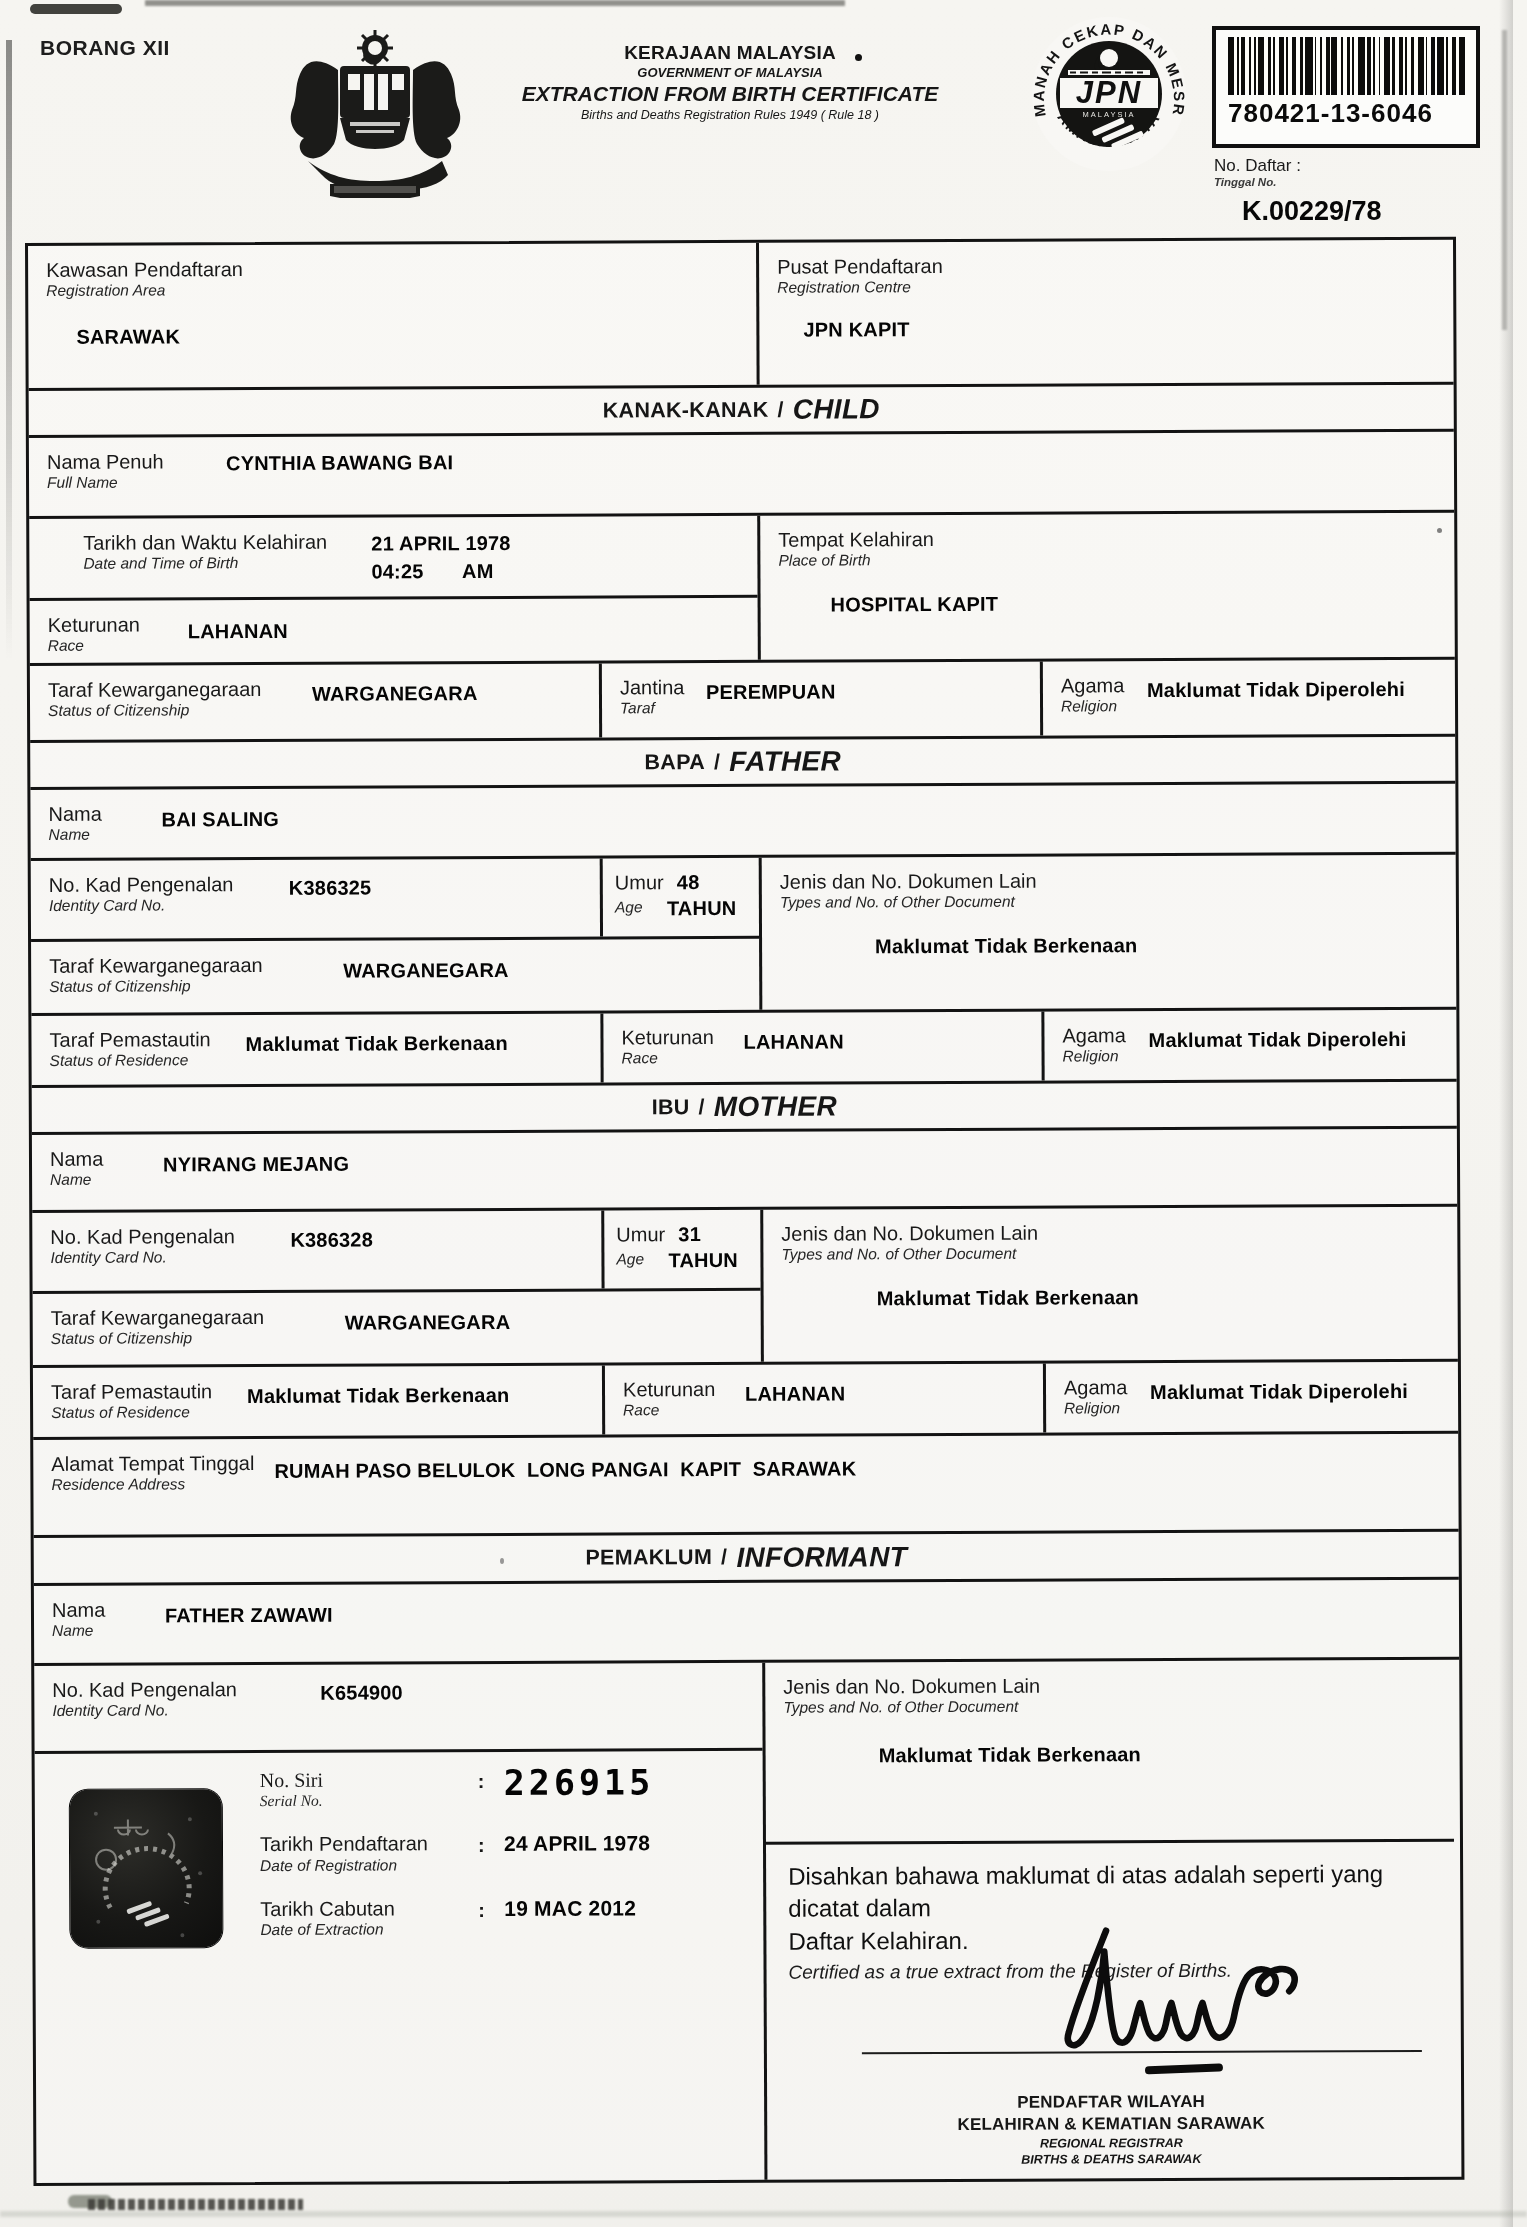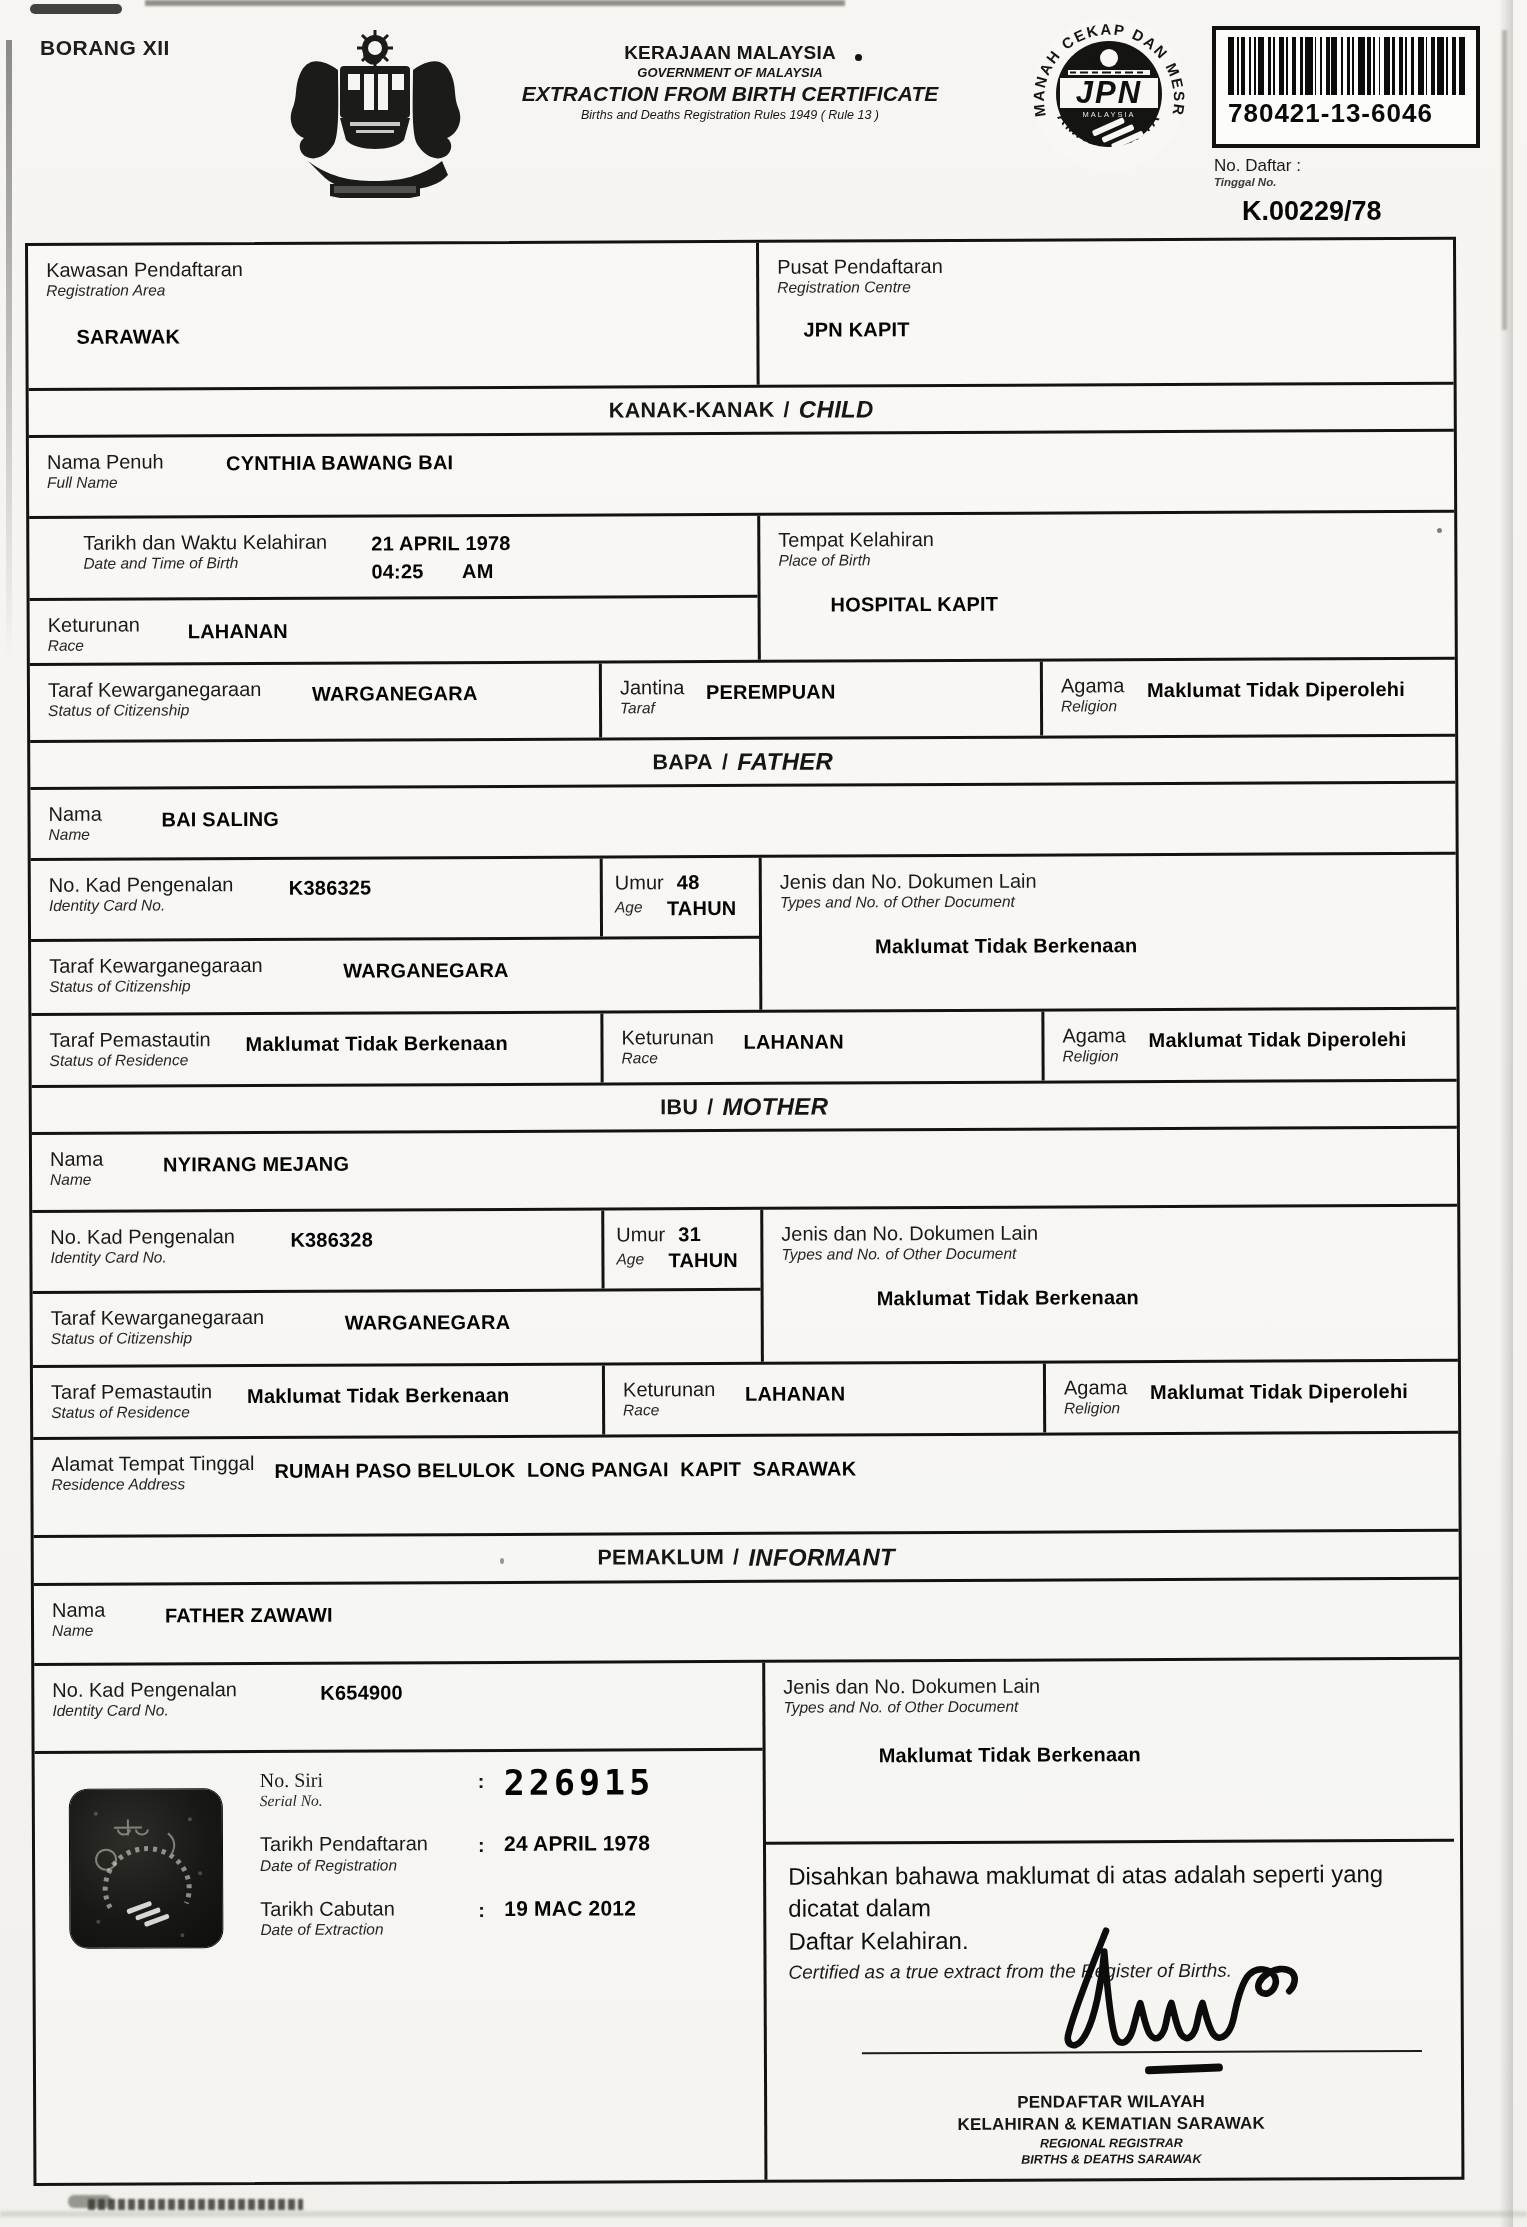"Births and Deaths Registration Rules" div.t-rulesen { text: 13 -> 18 }
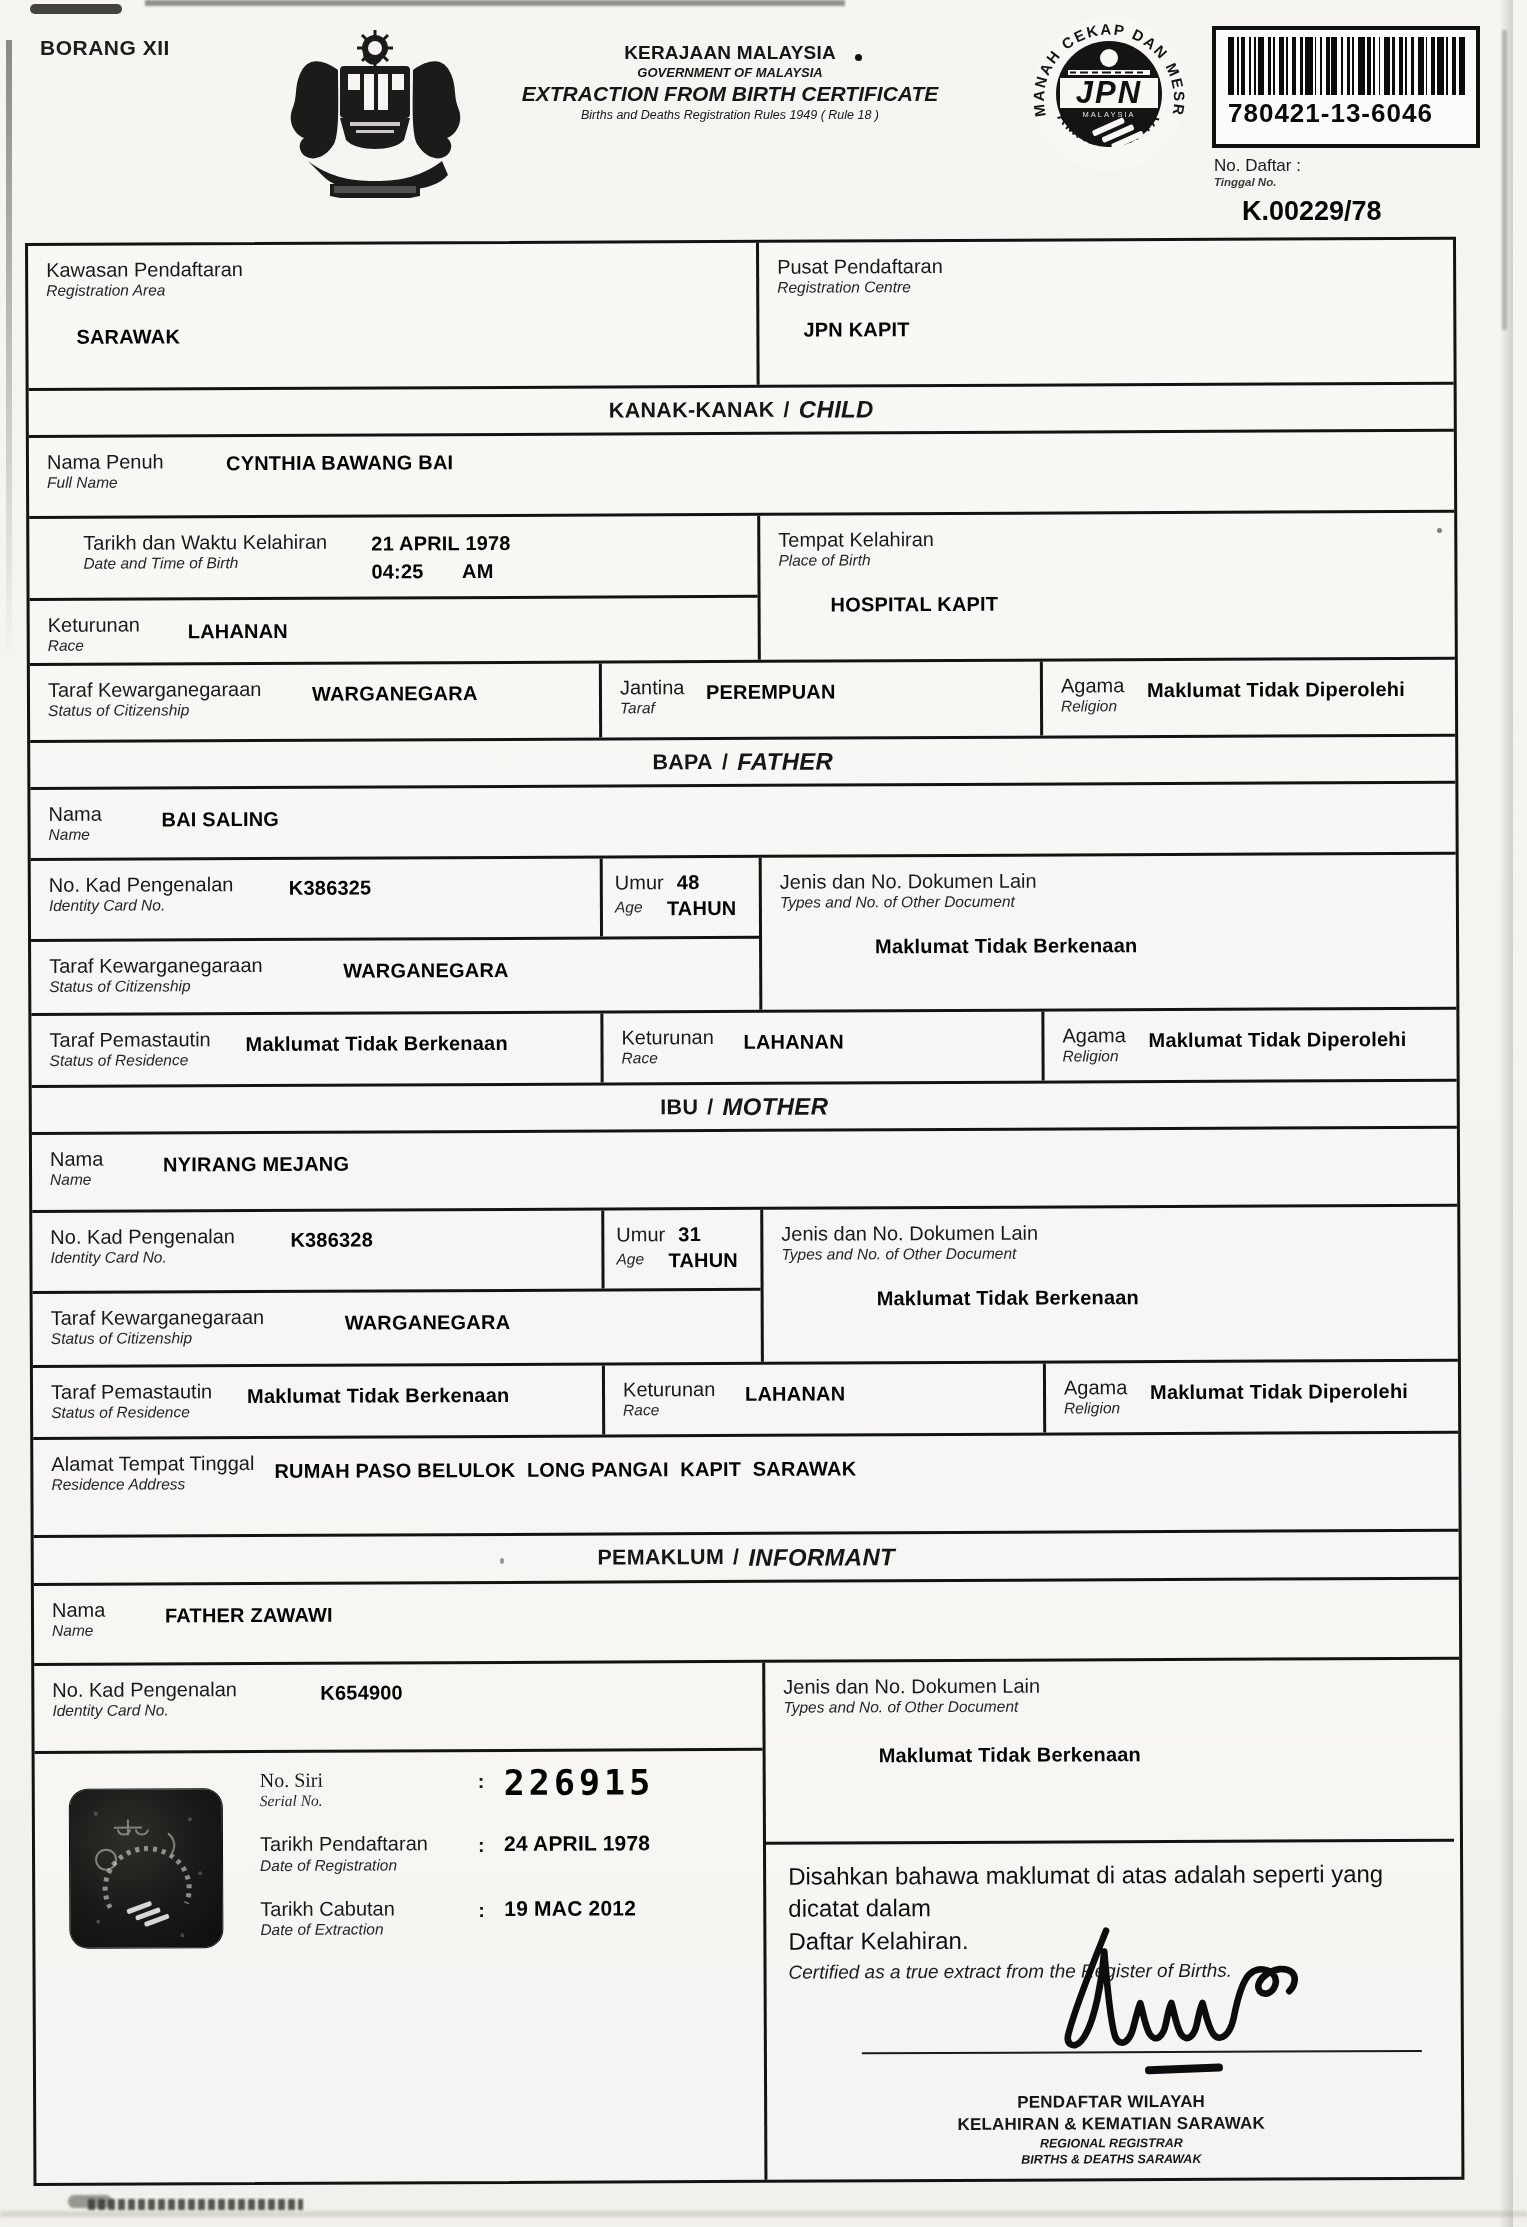"CHILD" .sechead .en { font-size: 24px -> 28px }
